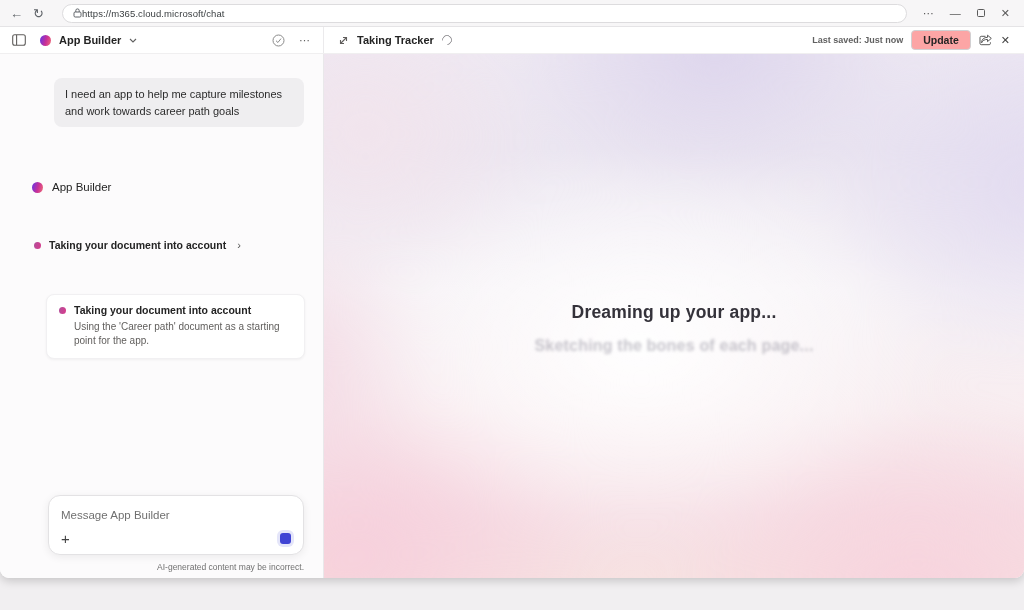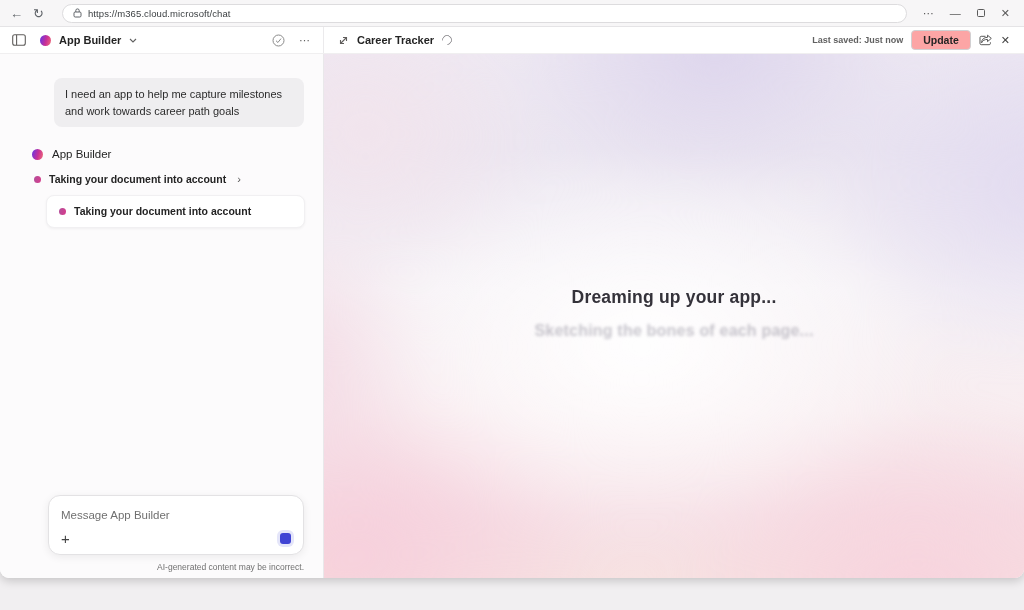"https://m365.cloud.microsoft/chat" .urlbar { gap: 6px -> none }
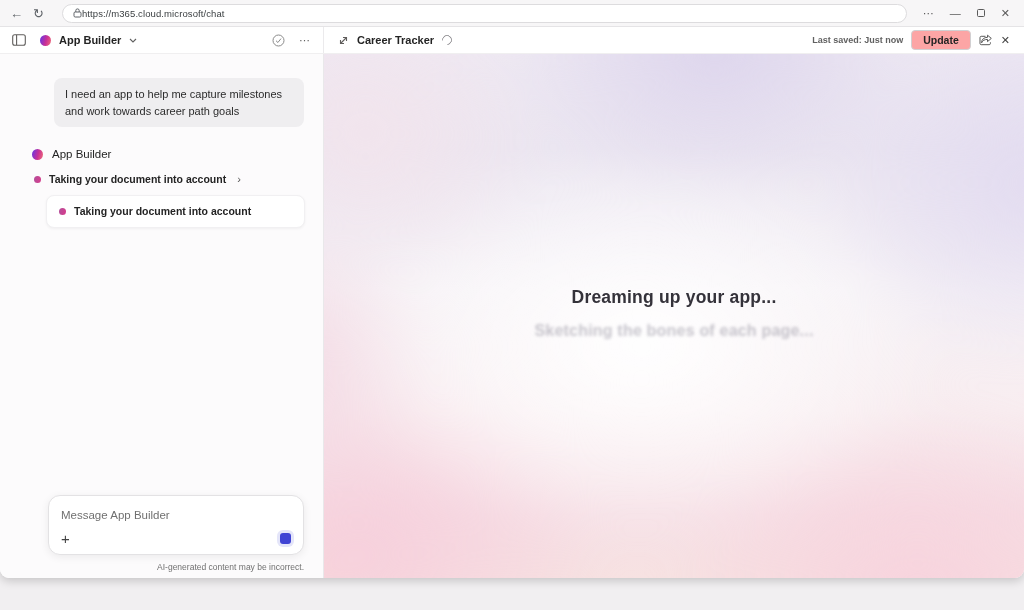"Career Tracker" span.hdr-title { text: Career -> Taking }
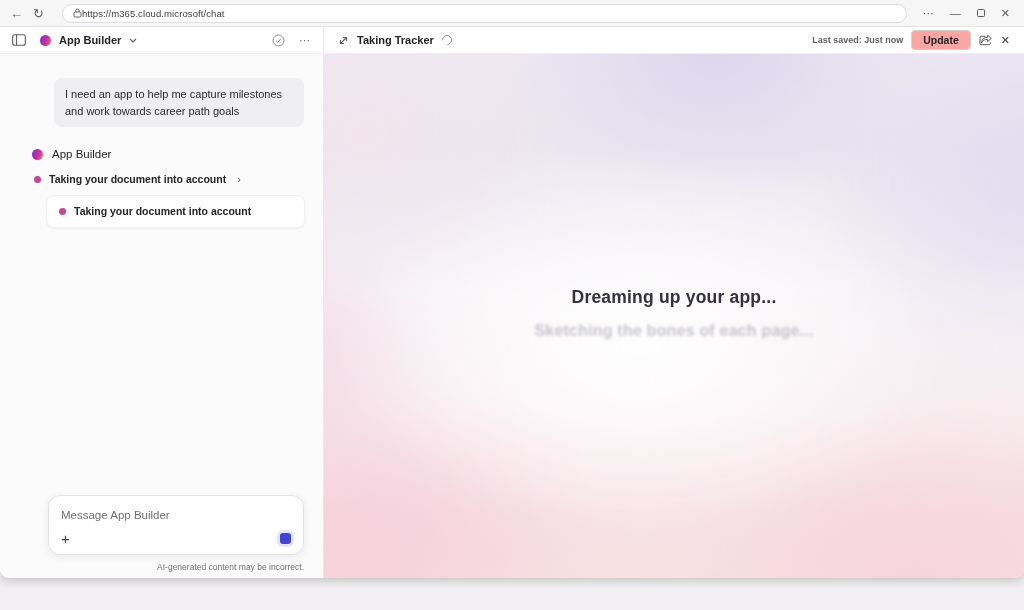"I need an app to" .chat-panel { gap: none -> 33px }
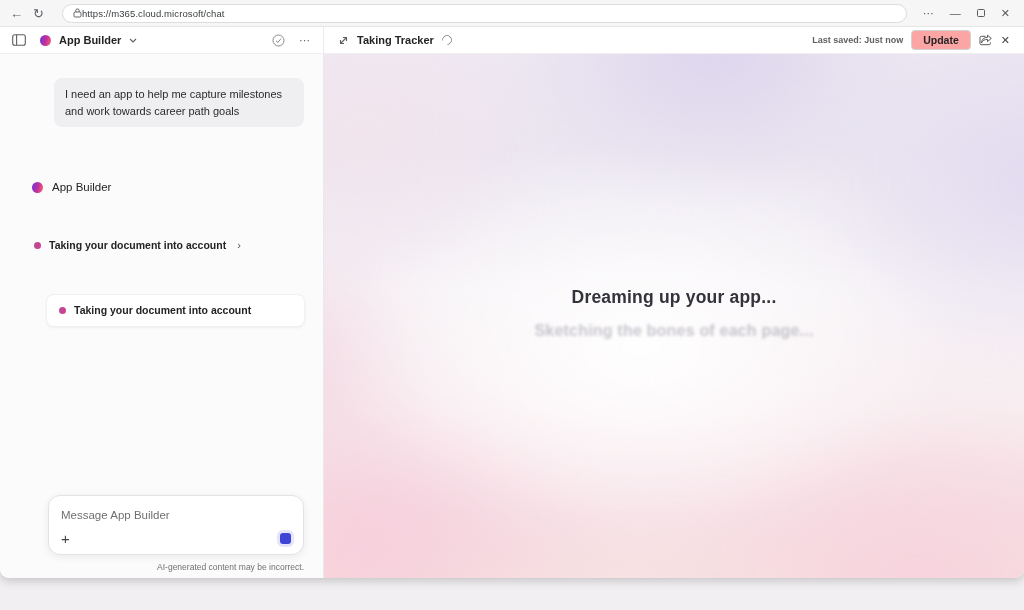"Dreaming up your app..." .loading-copy { top: 233px -> 248px }
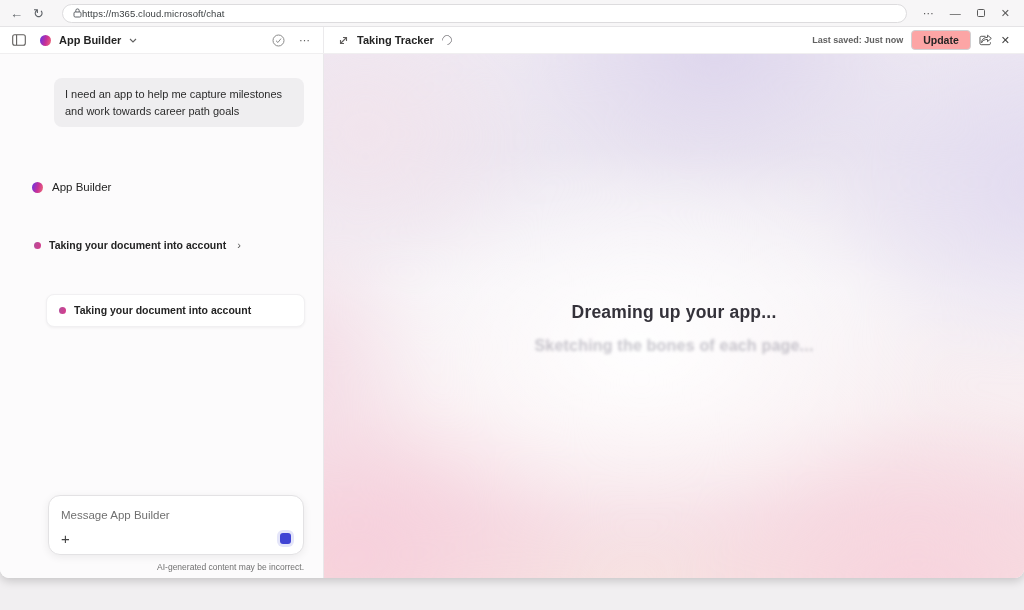"Using the 'Career path' document" div.status-card-desc { html: none -> <div>Using the 'Career path' document as a starting point for the app.</div> }
